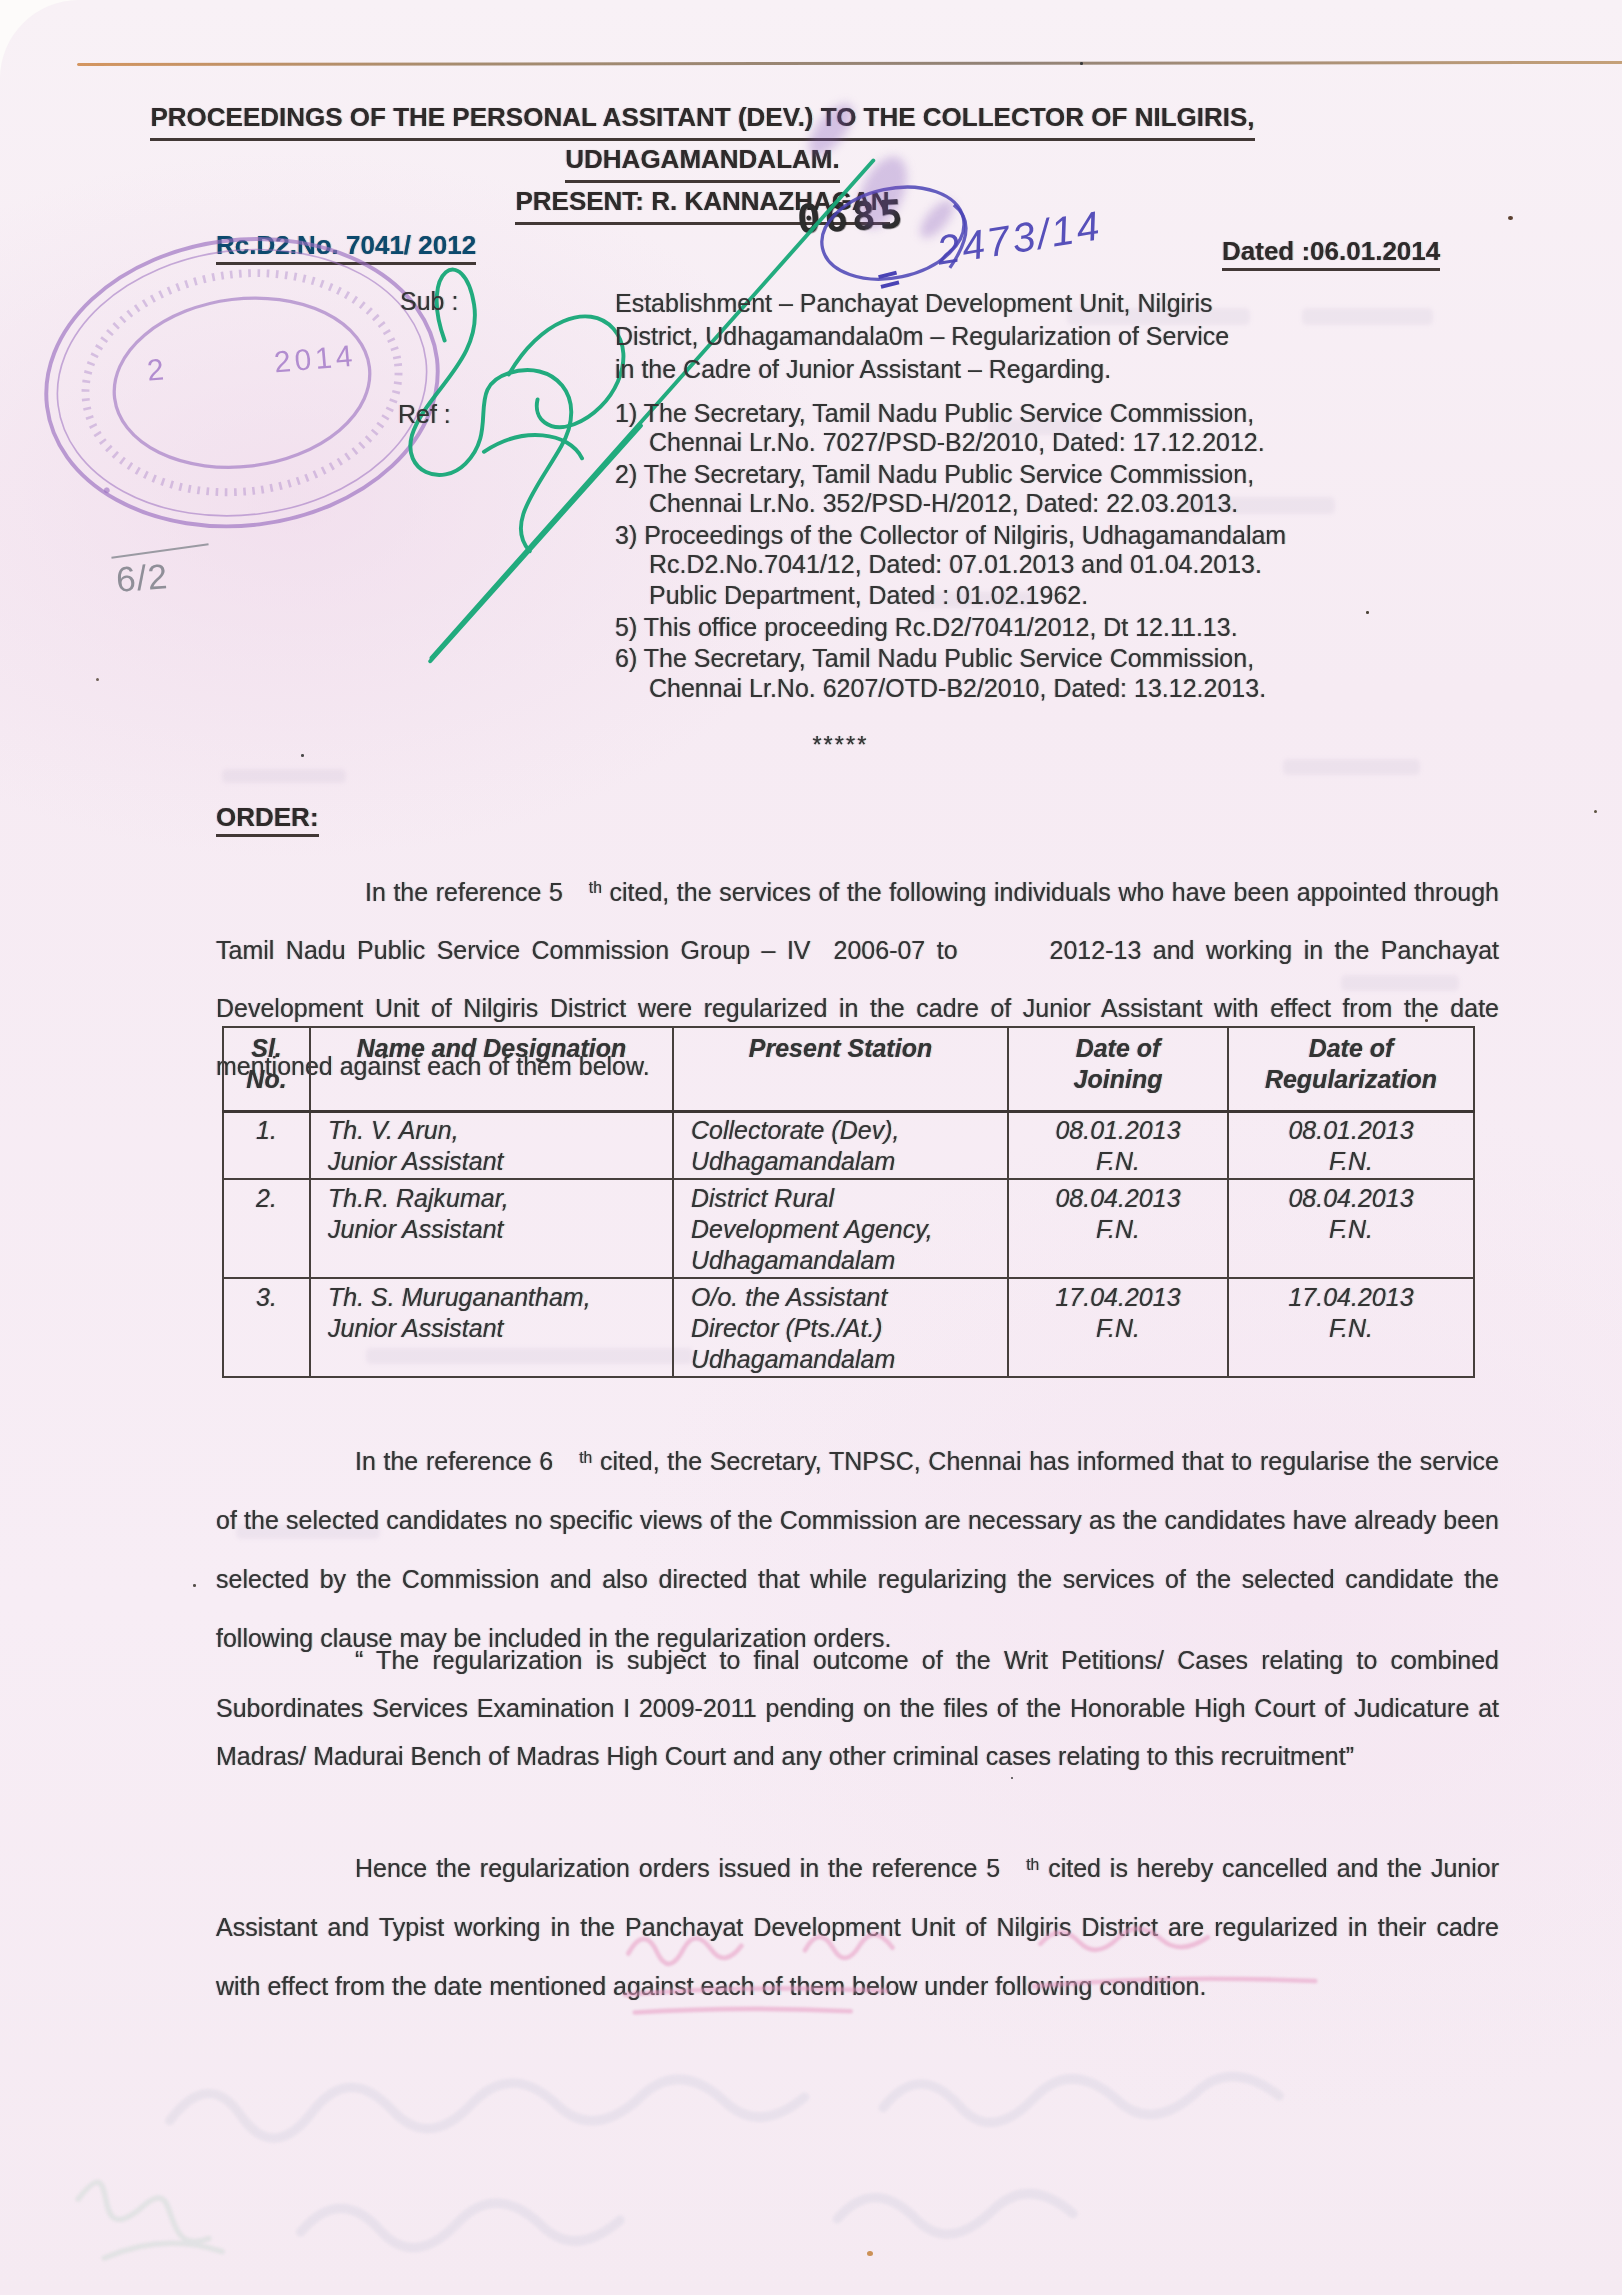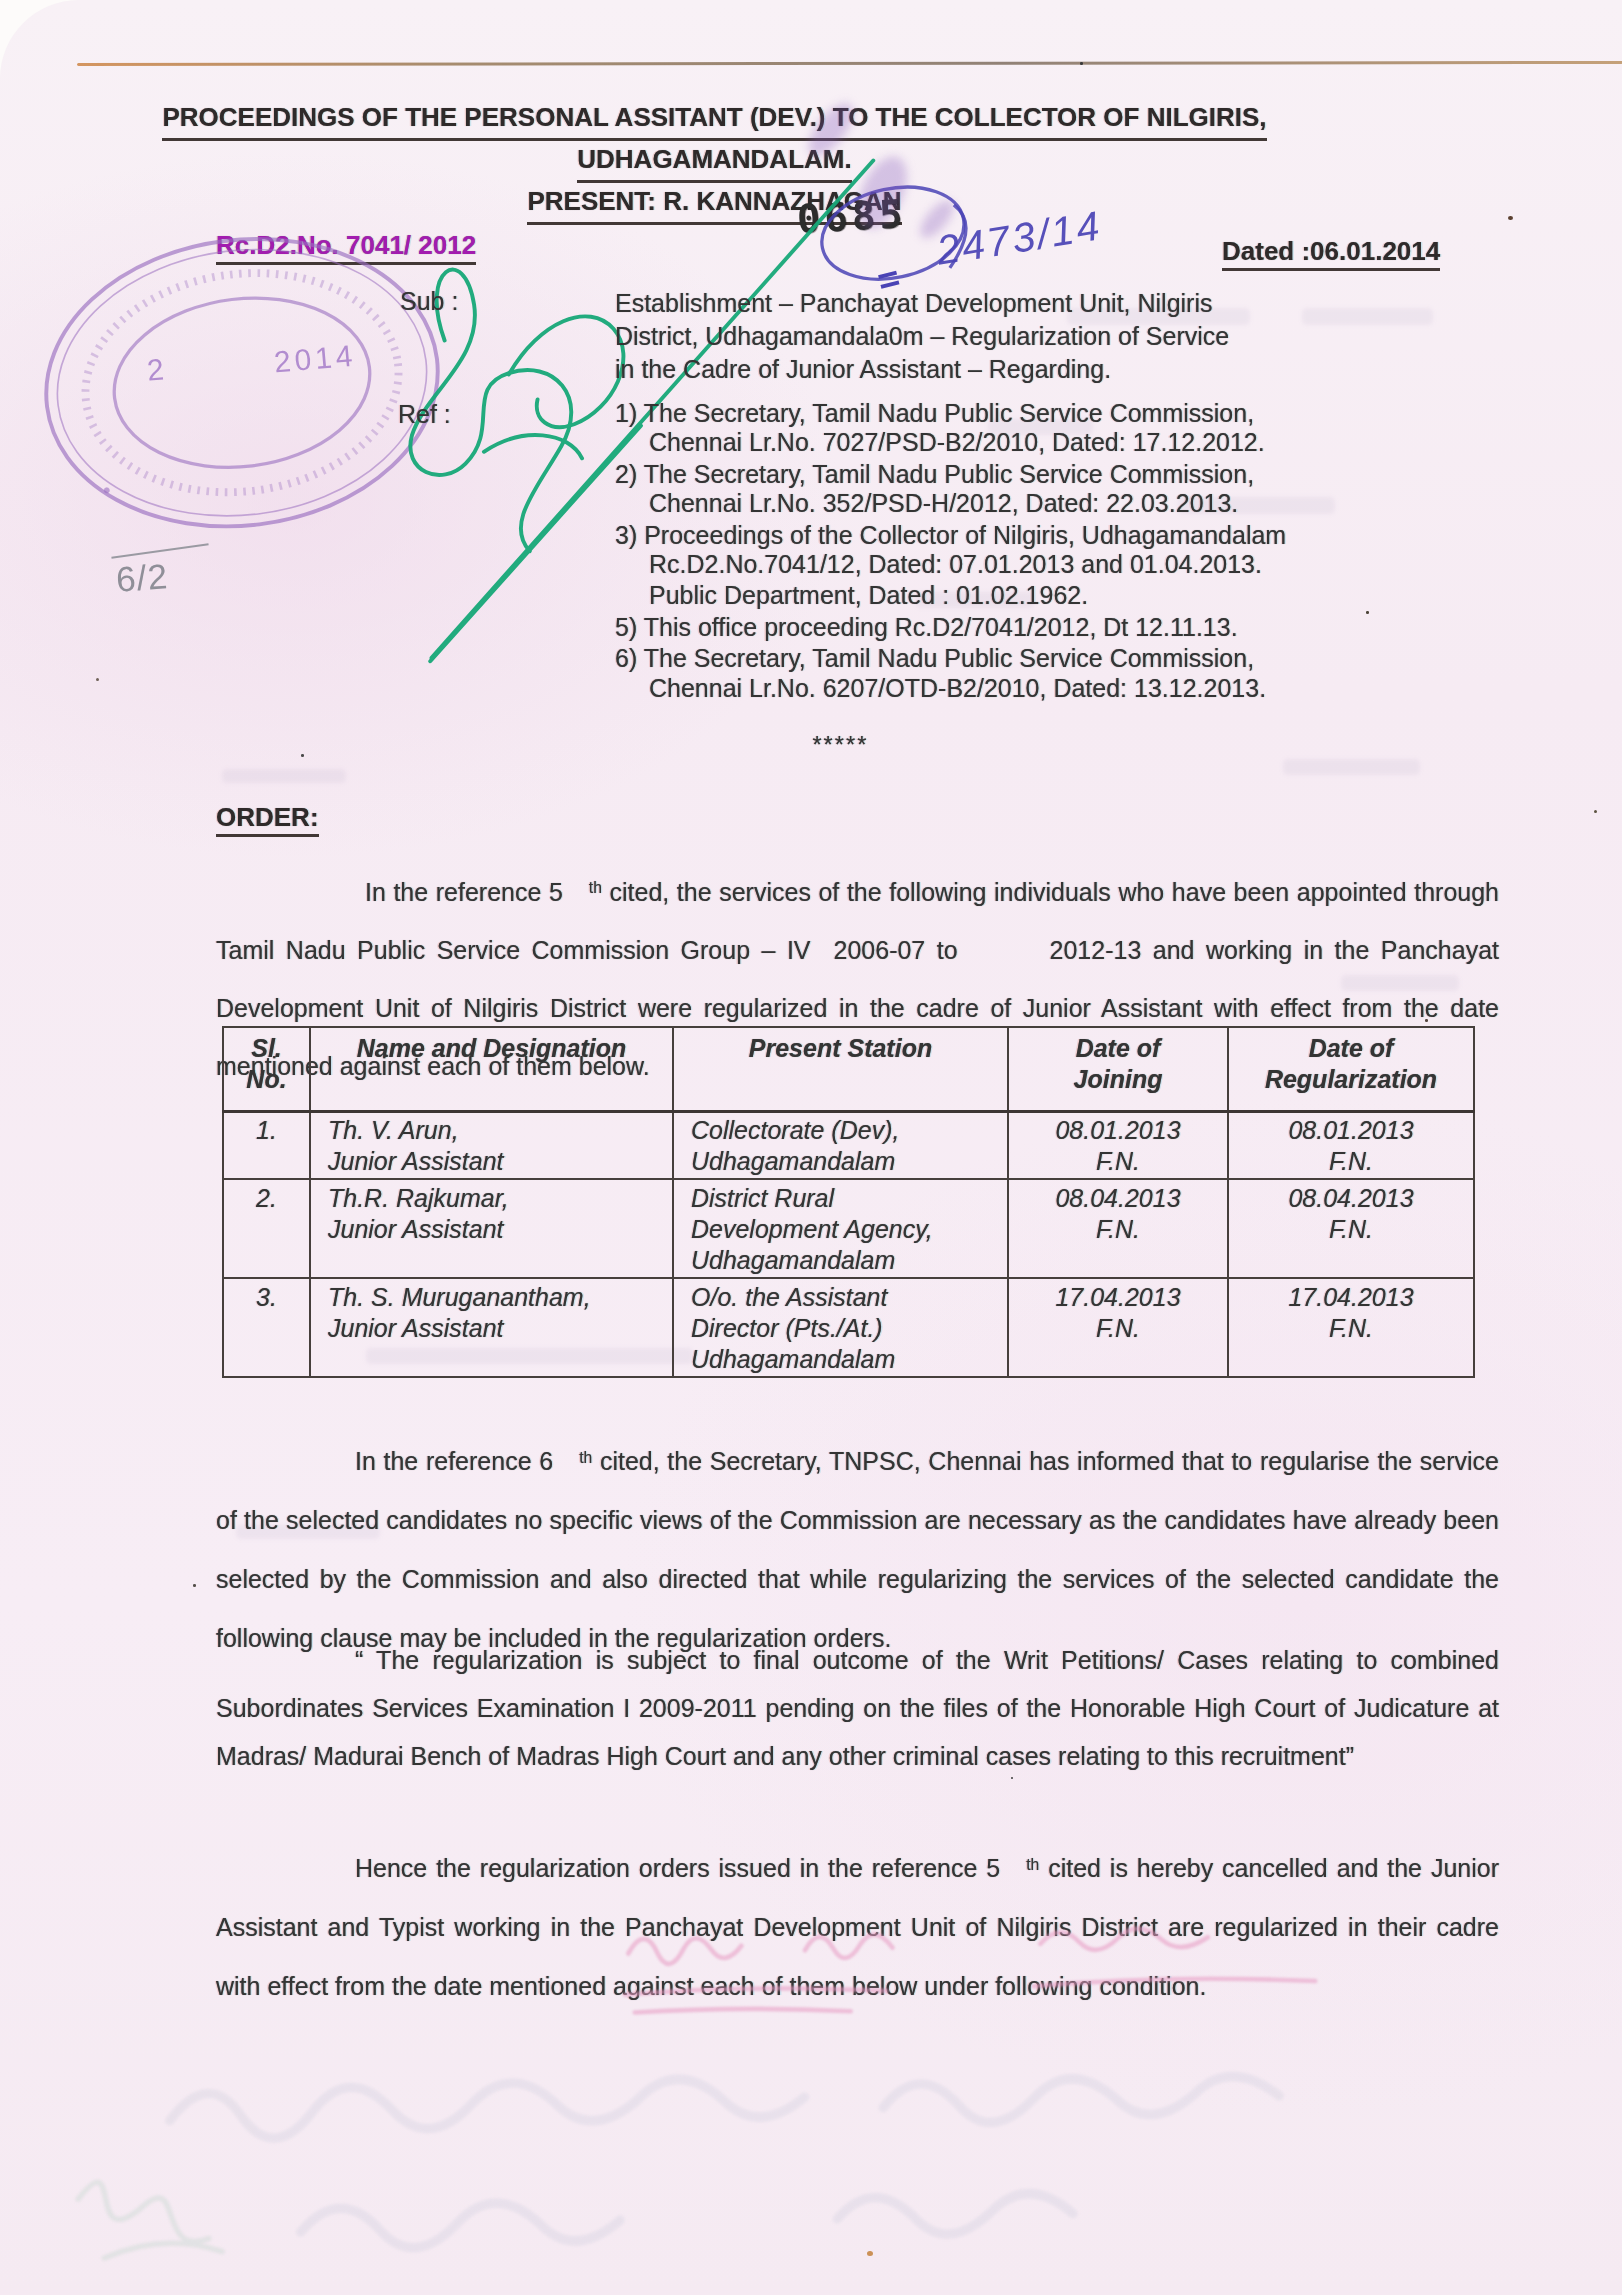"PROCEEDINGS OF THE PERSONAL ASSITANT" .title-wrap { left: 12px -> 0 }
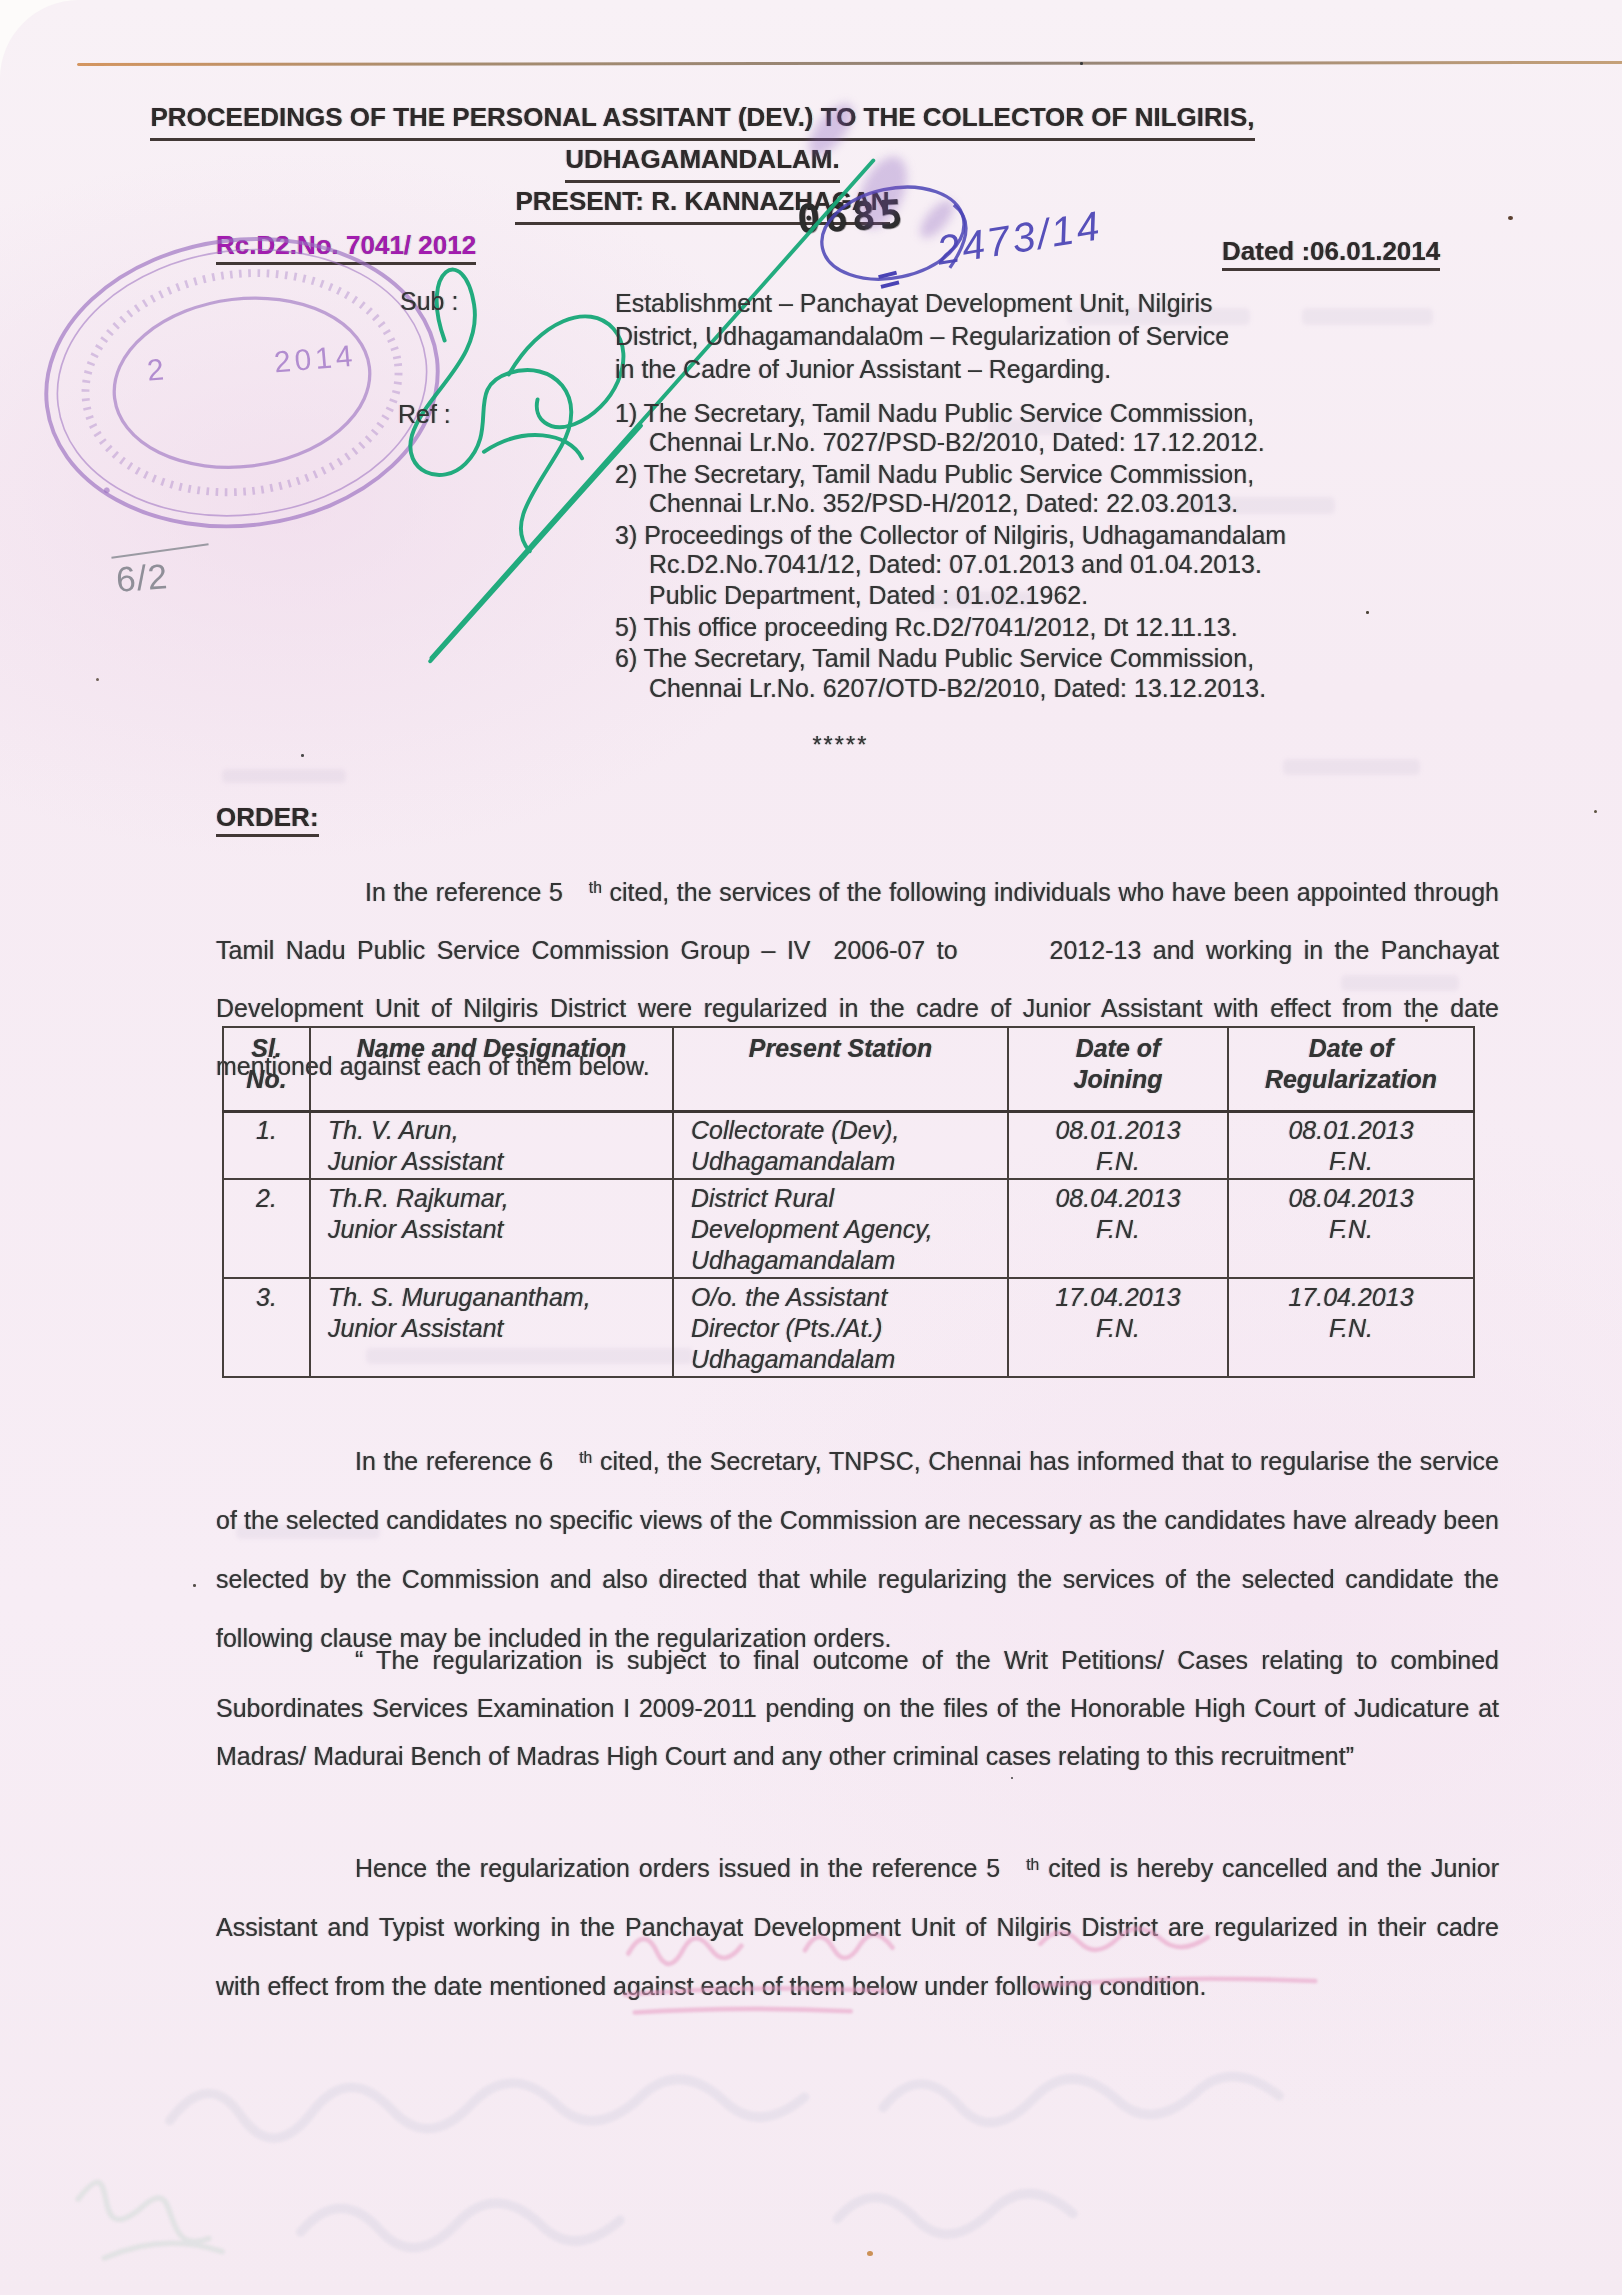"Rc.D2.No. 7041/ 2012" .rc-no { color: #a21caf -> #0c4a6e }
